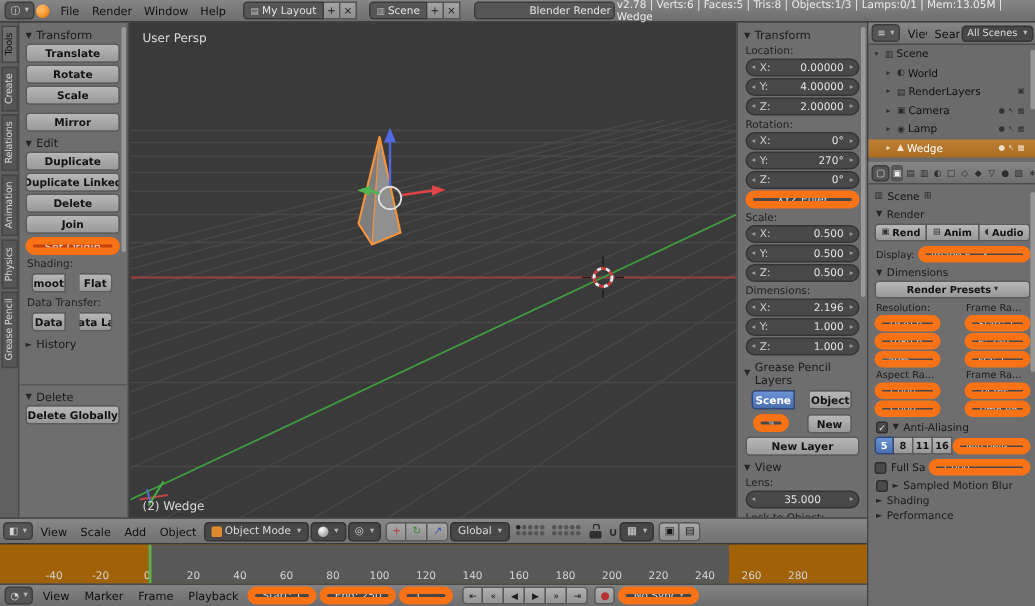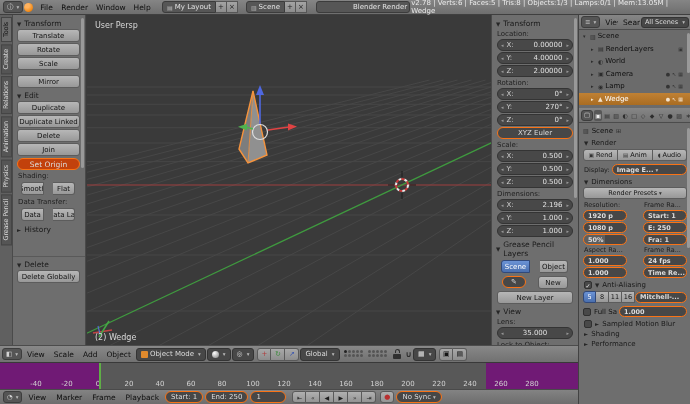"Translate" .btn { font-weight: none -> bold }
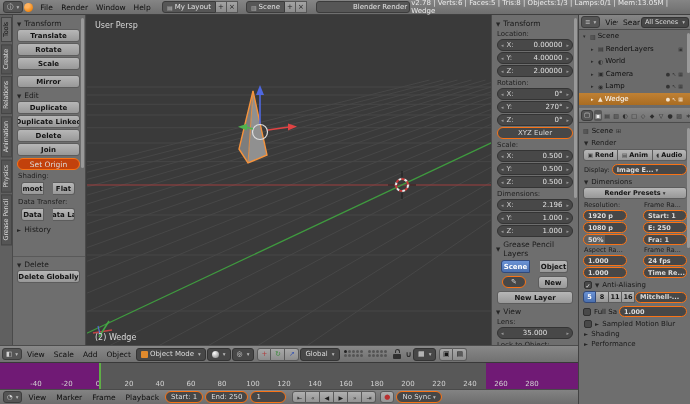"RenderLayers" div.orow { order: before "World" -> after "World" }
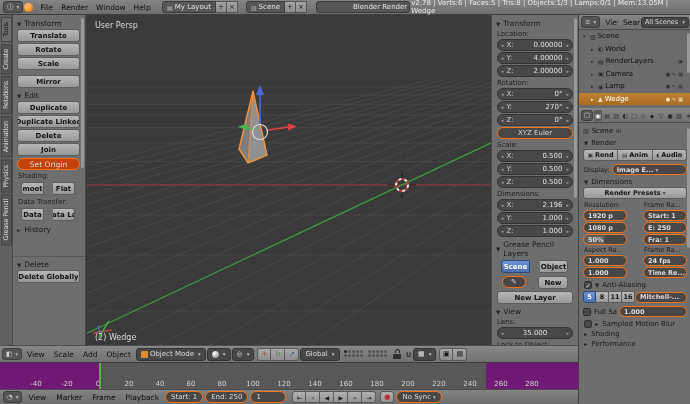"XYZ Euler" .ndd { border: 1px solid #f97316 -> 5px solid #f97316 }
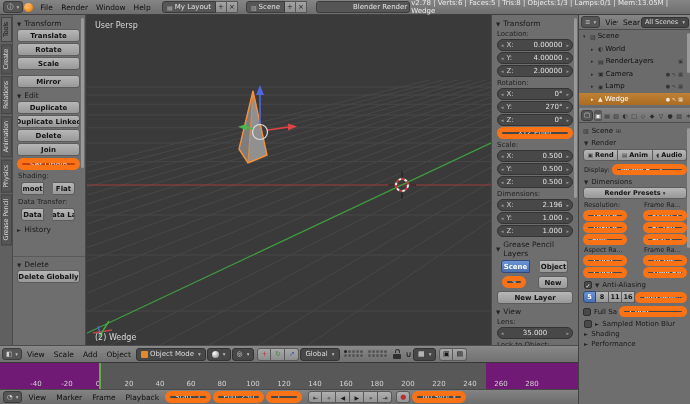"Image E..." #props .ndd { font-weight: bold -> none }
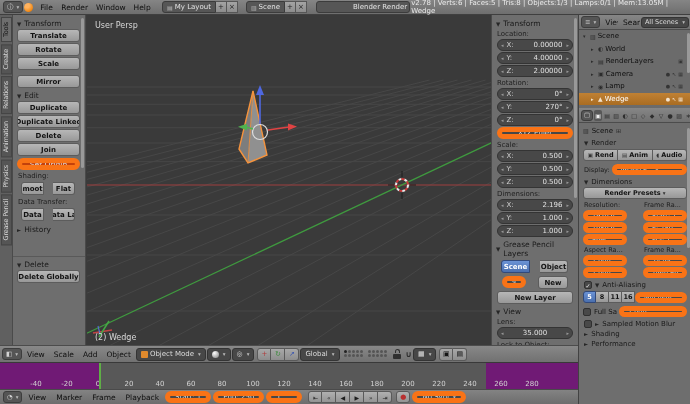"-40" #timeline { background: #701a75 -> #a16207 }
